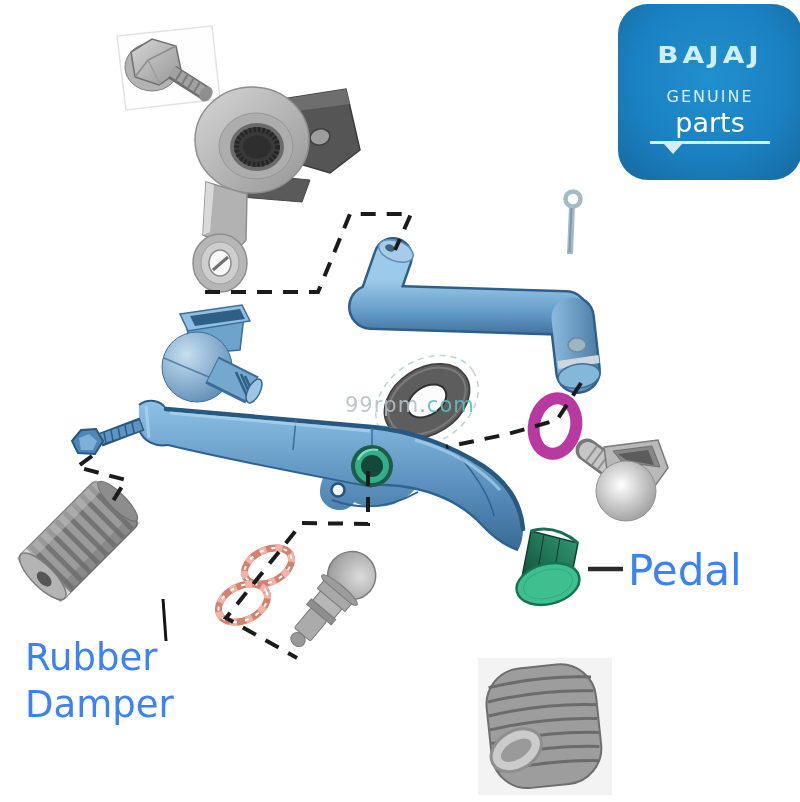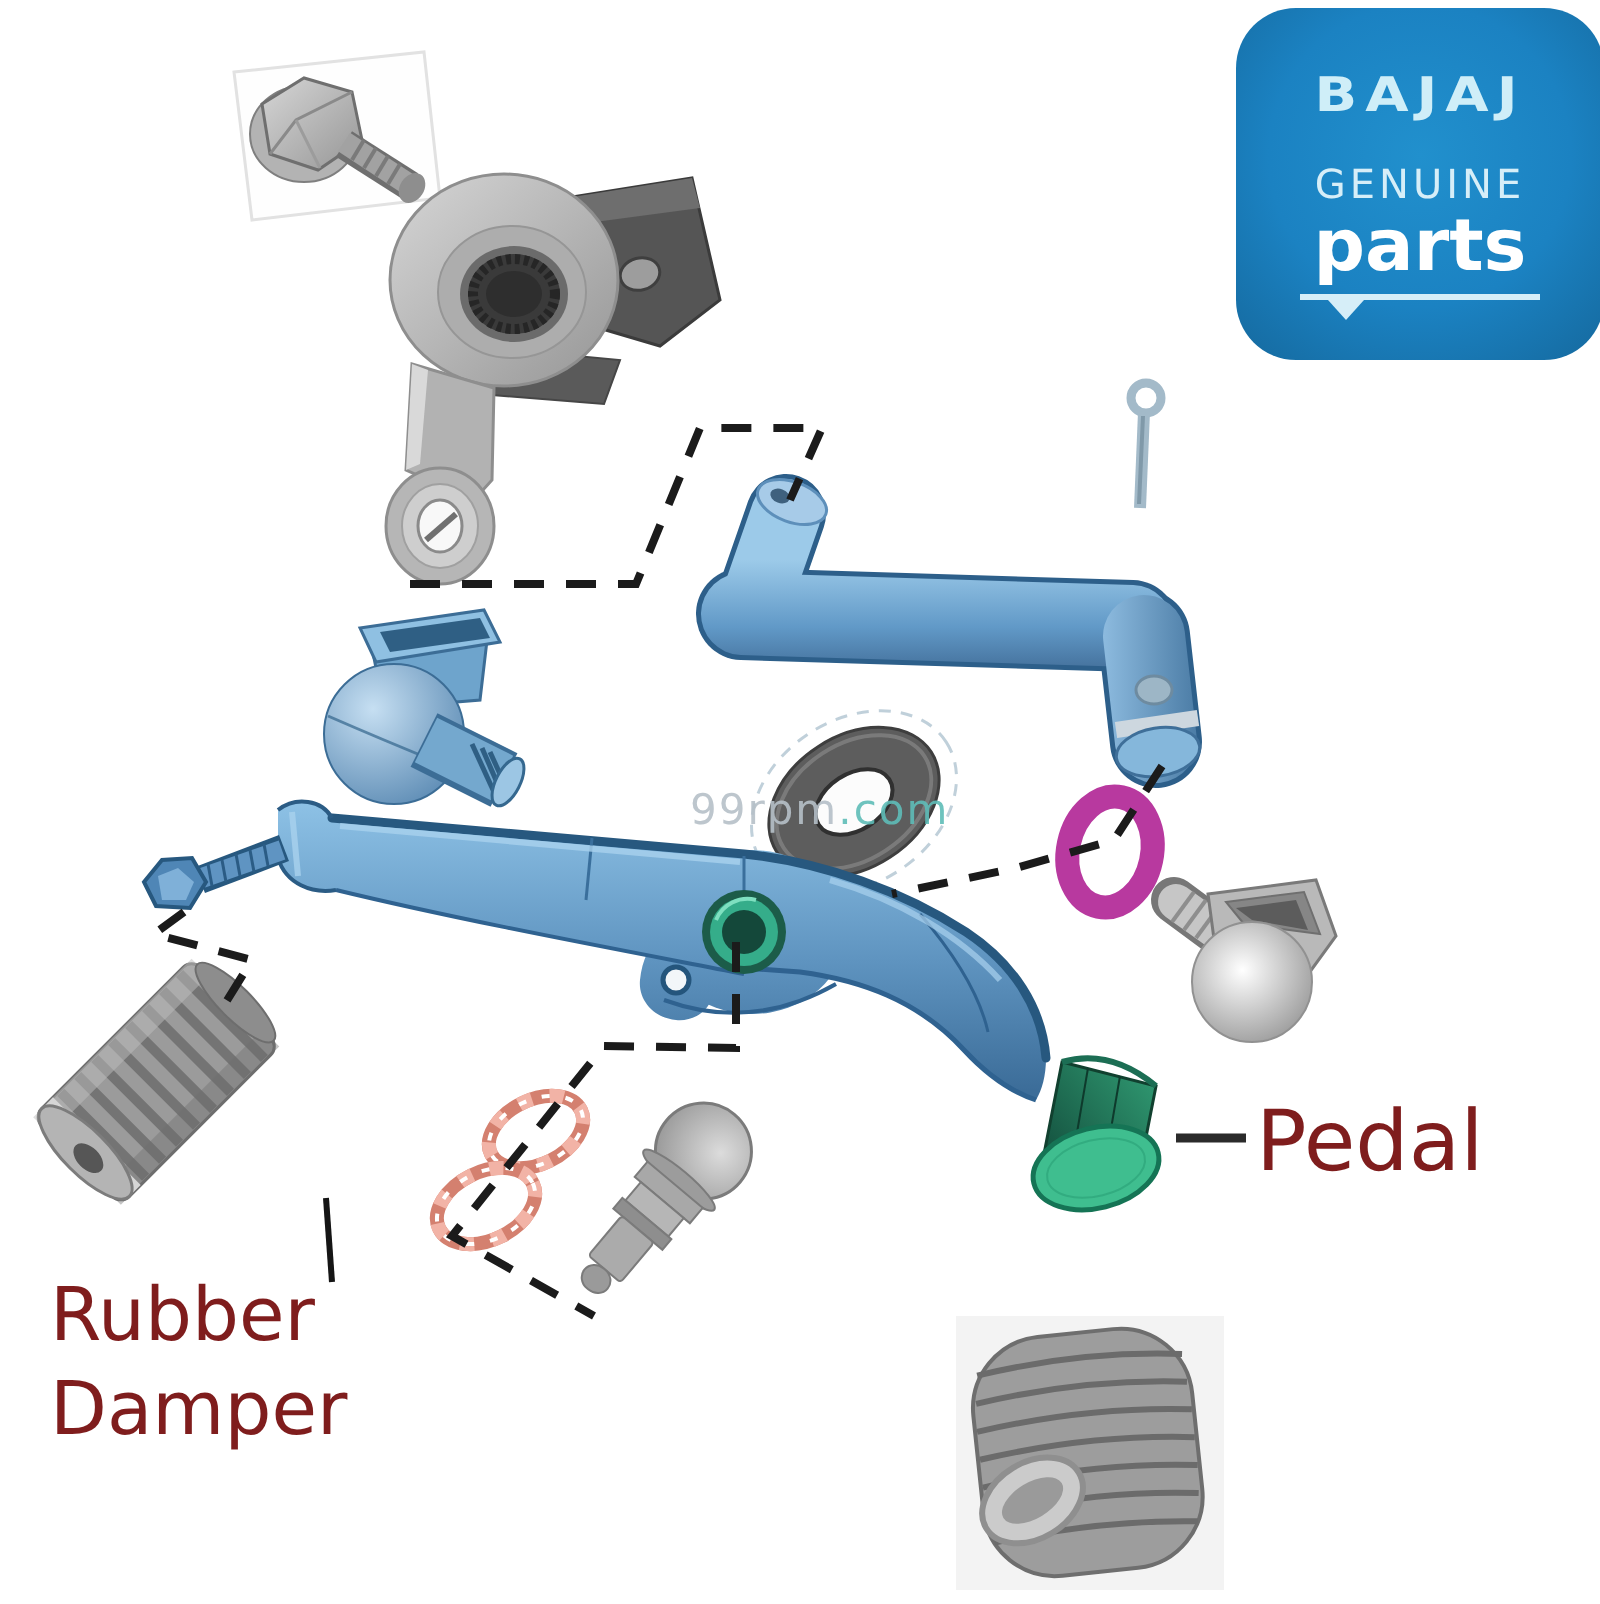"GENUINE" .logo-genuine { font-size: 20px -> 16px }
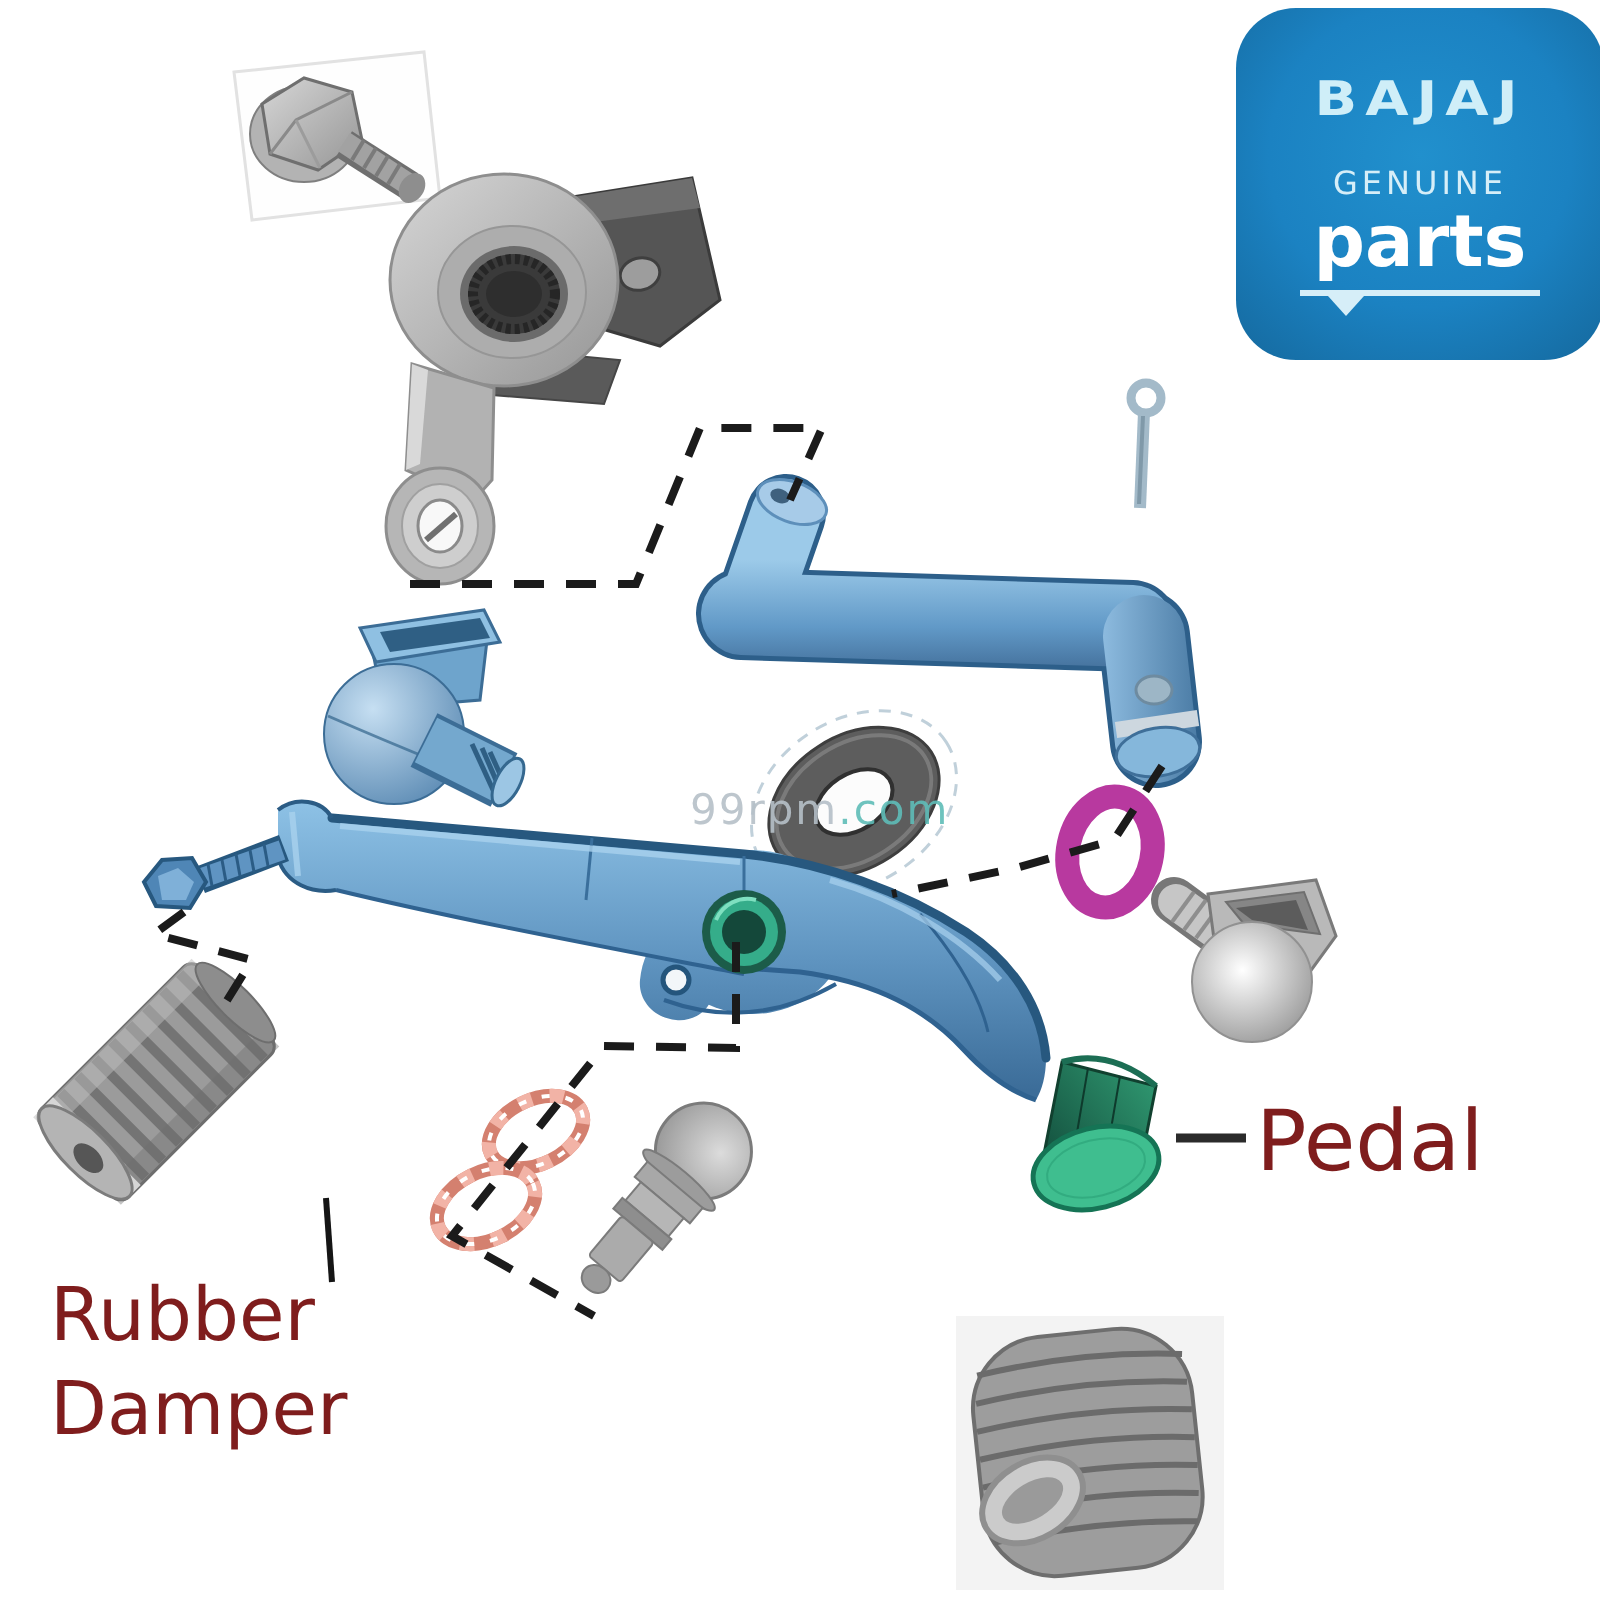"parts" .logo-parts { font-size: 36px -> 27px; font-weight: bold -> normal }
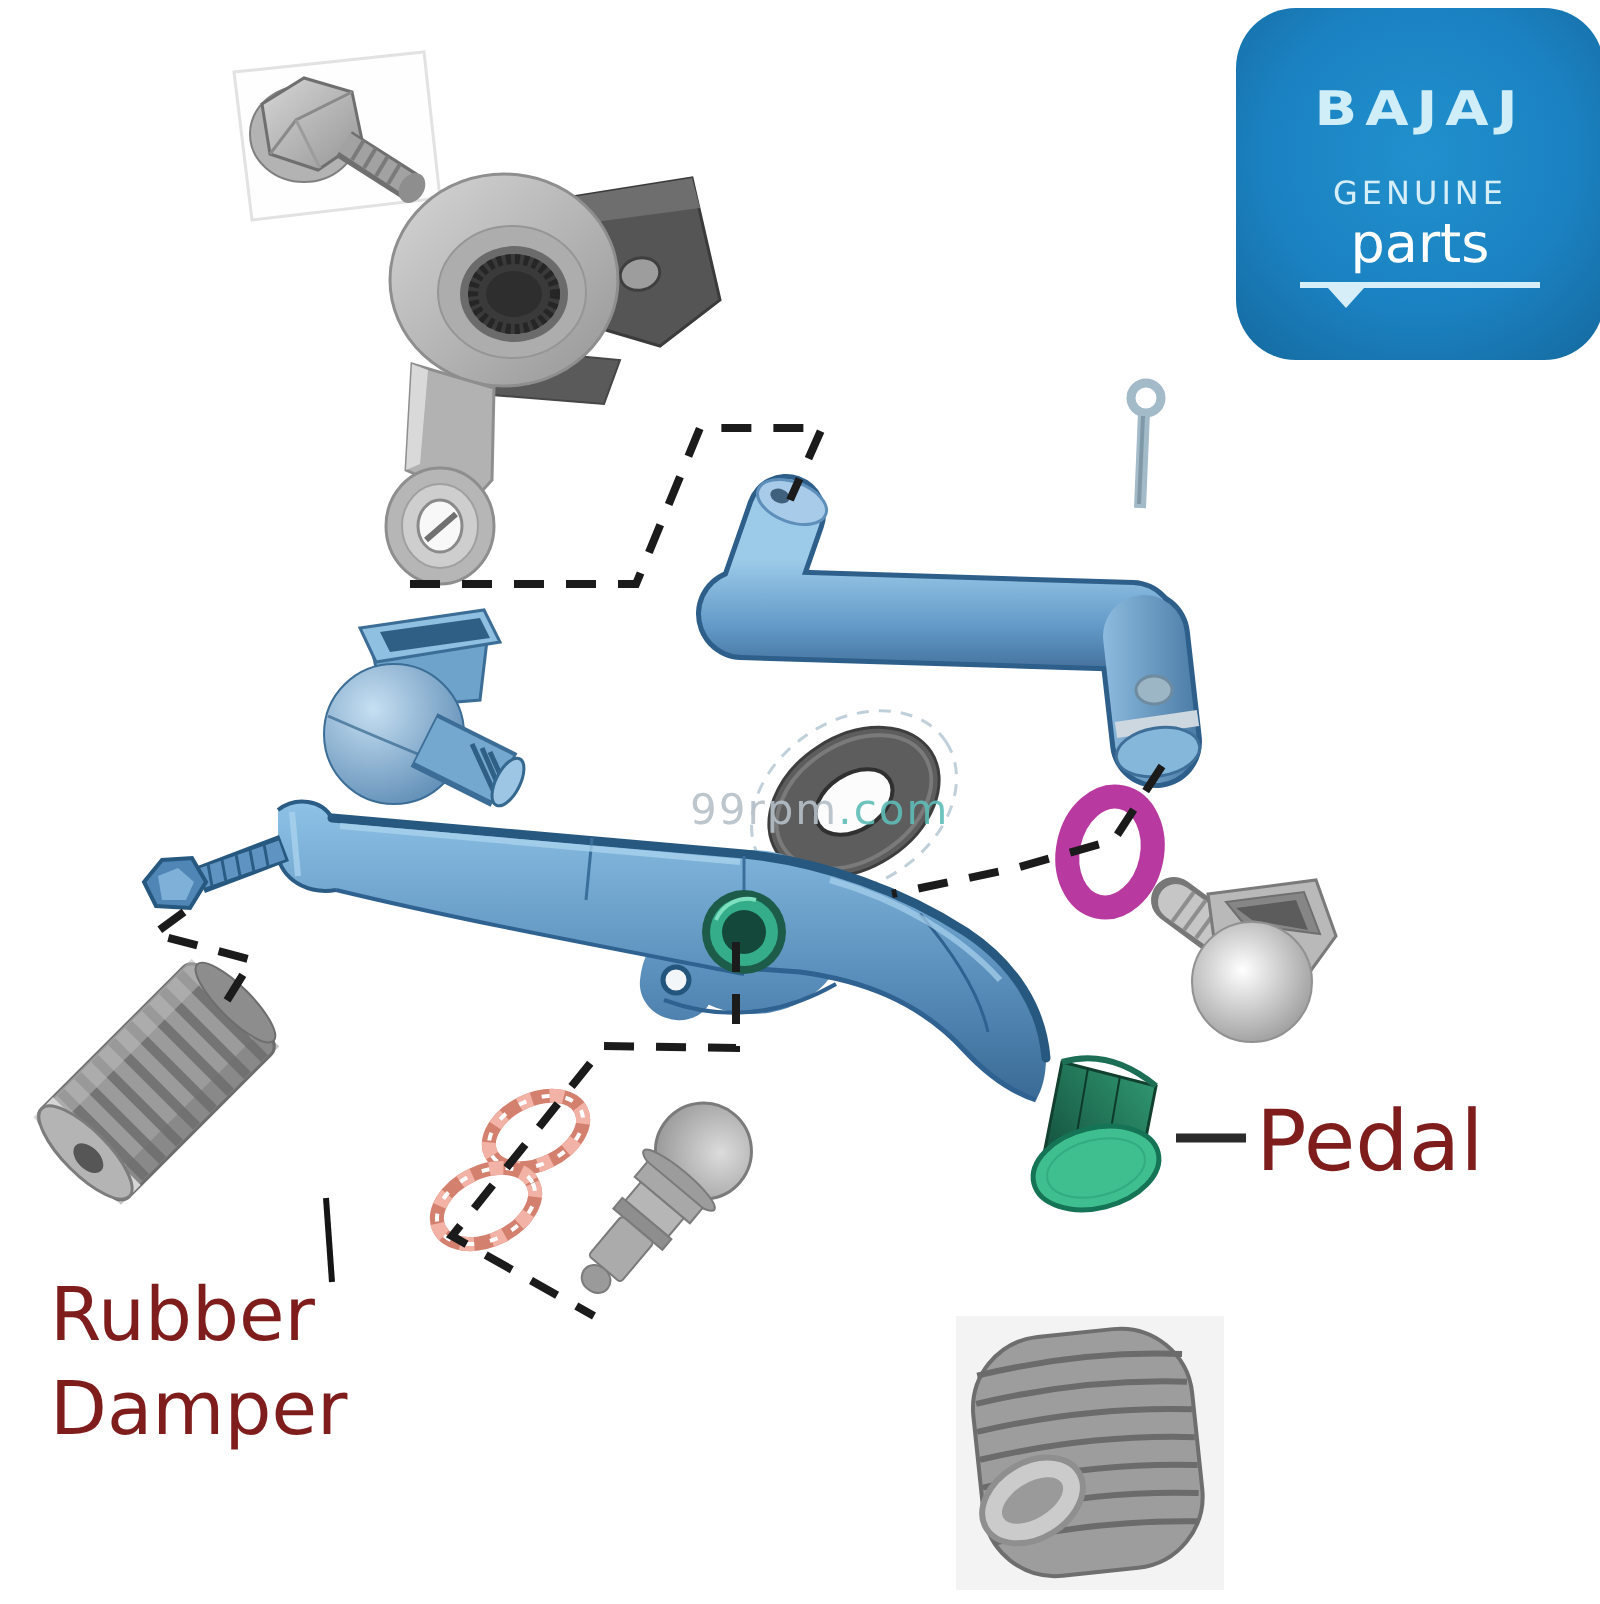"Pedal" .label { color: #7f1d1d -> #3b82f6 }
